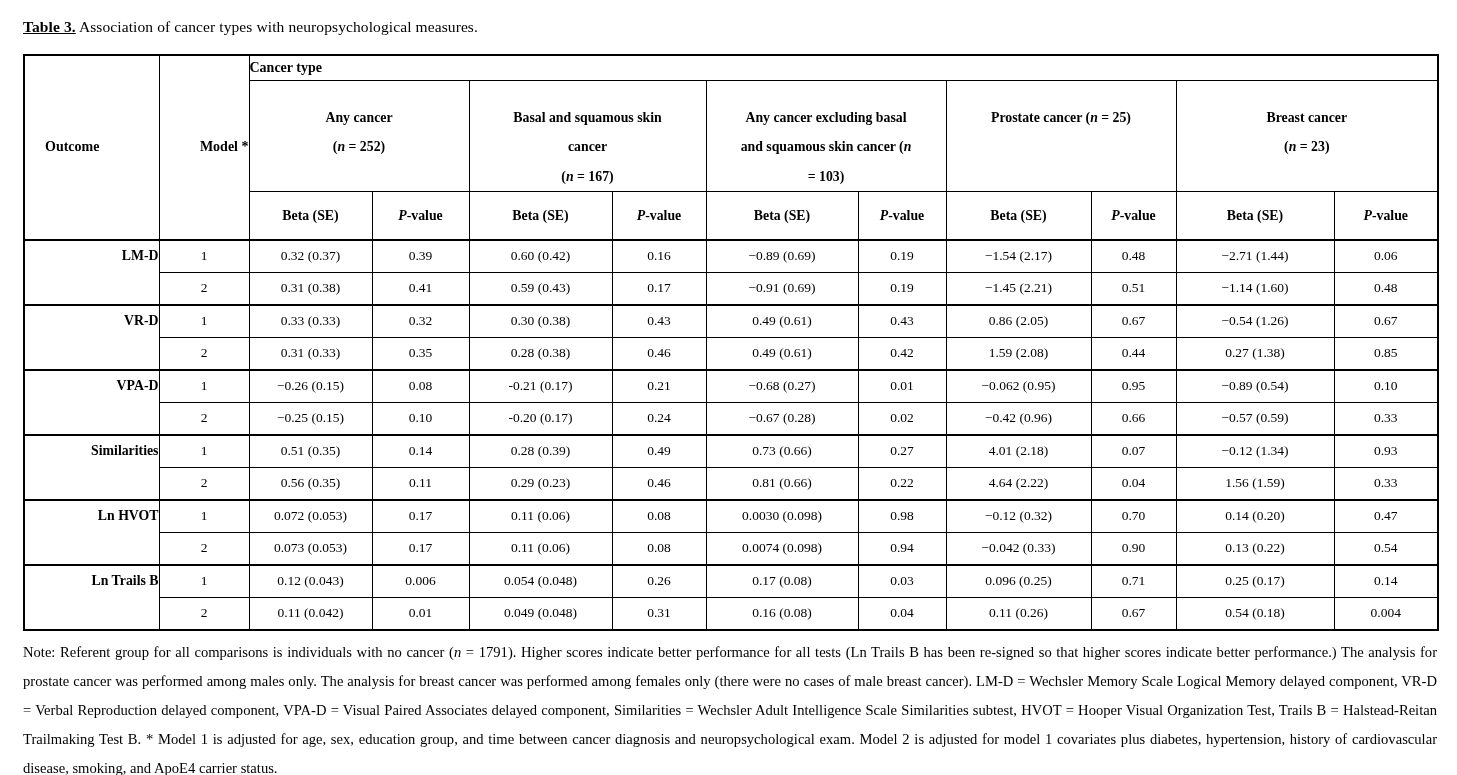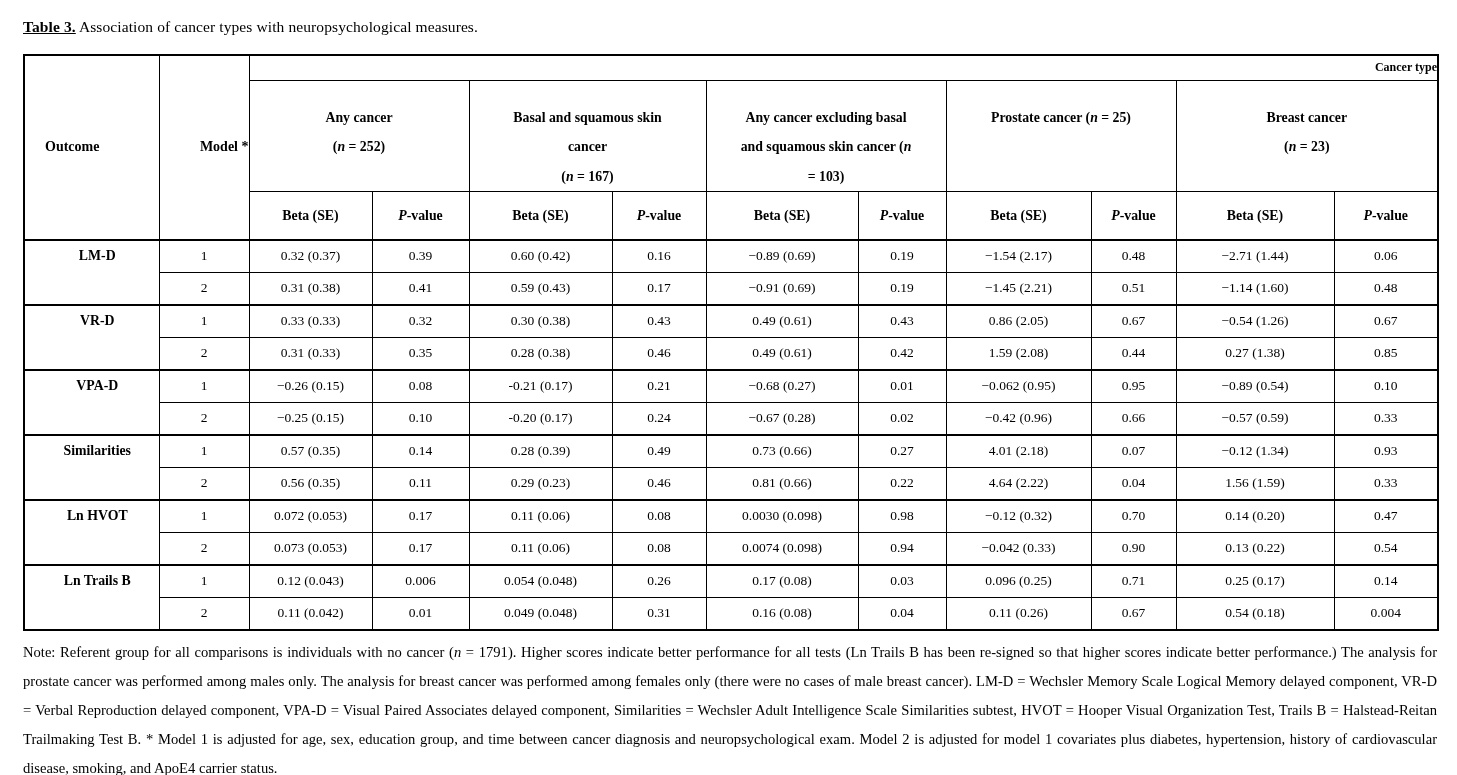"Cancer type" th.cancer-type { font-size: 12px -> 14px; text-align: right -> left }
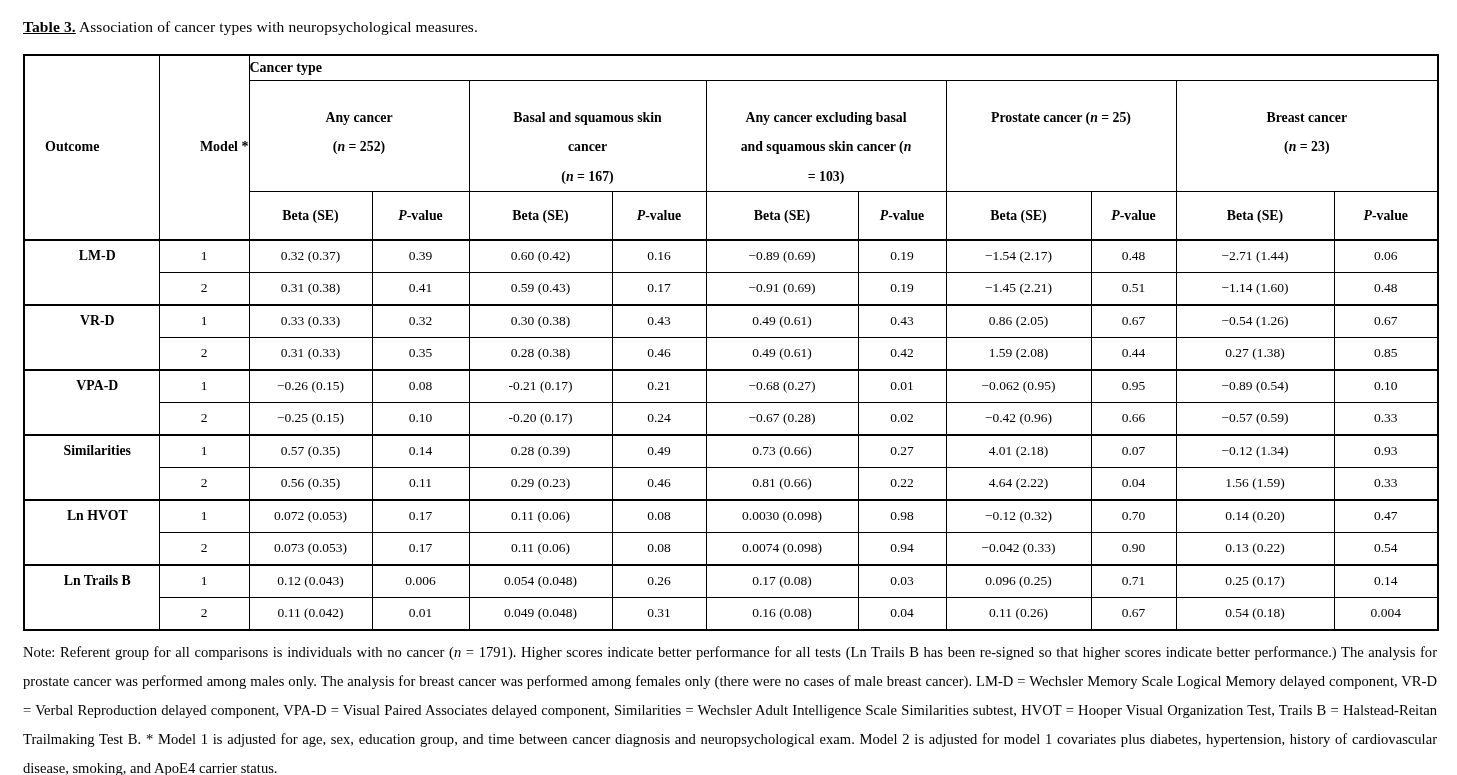"LM-D" th.outcome-th { text-align: center -> right }
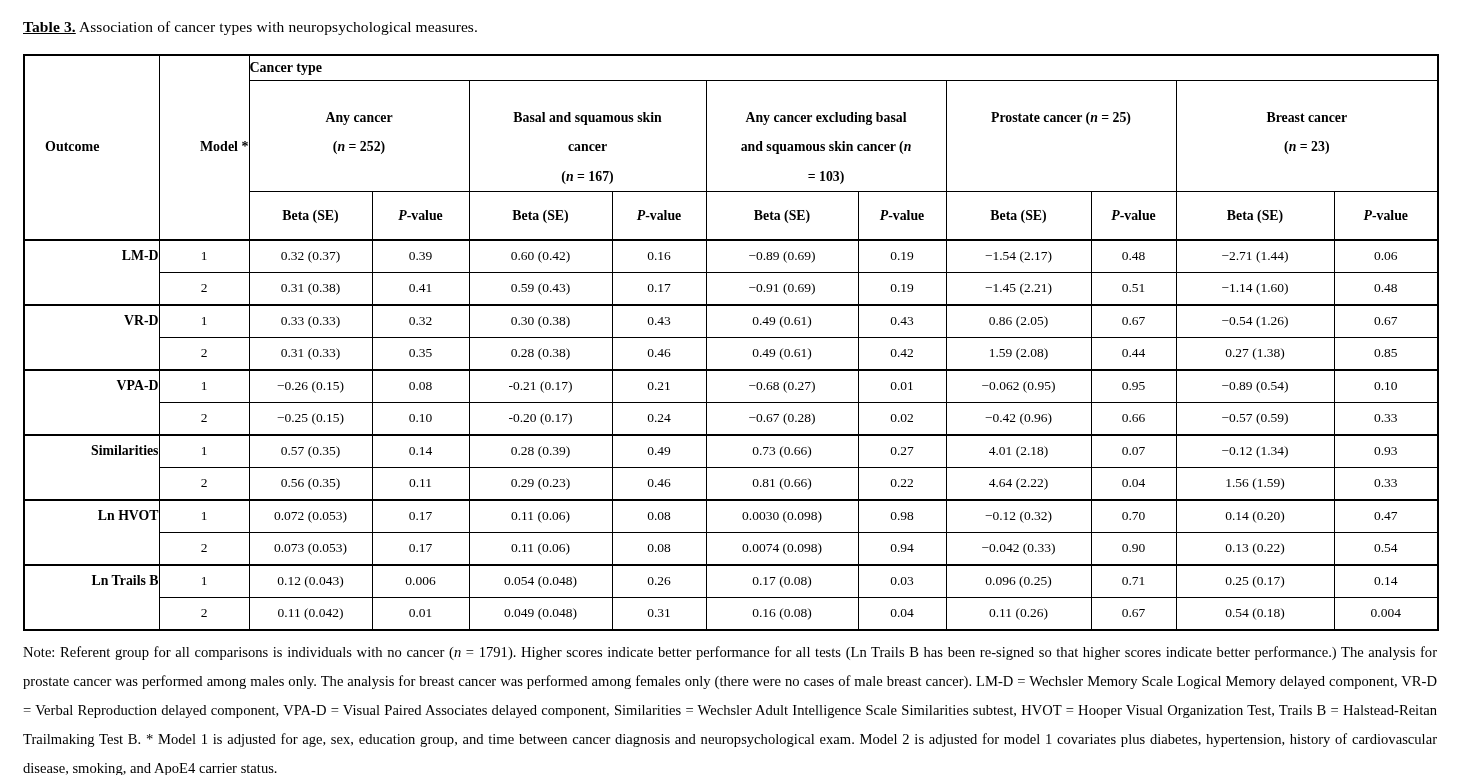"0.57 (0.35)" td.val { text: 0.57 -> 0.51 }
